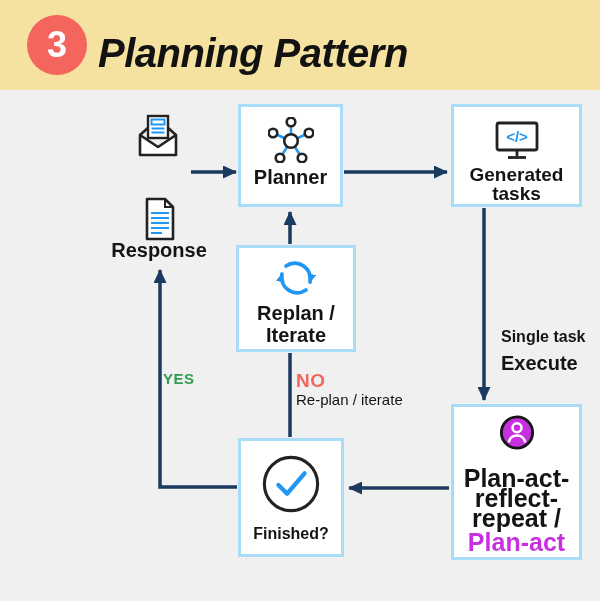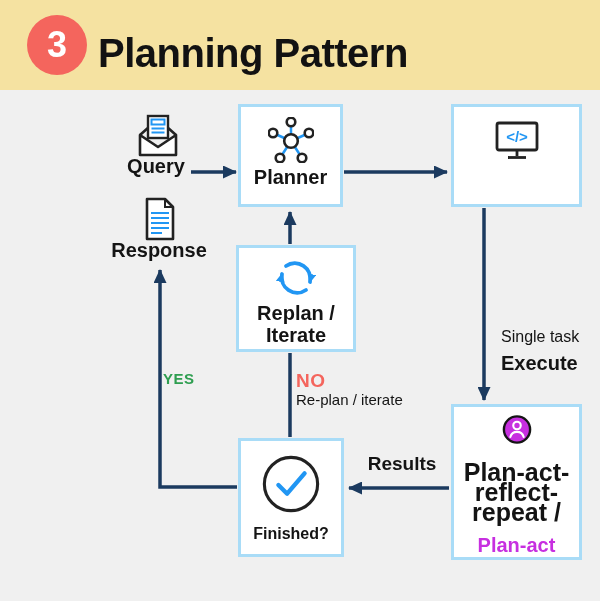"Planning Pattern" .title { font-style: none -> italic }
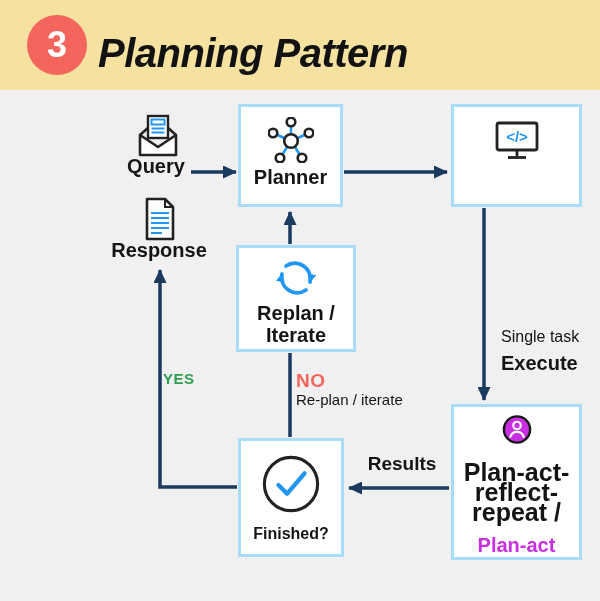"Query" div.lbl { html: <div>Query</div> -> none }
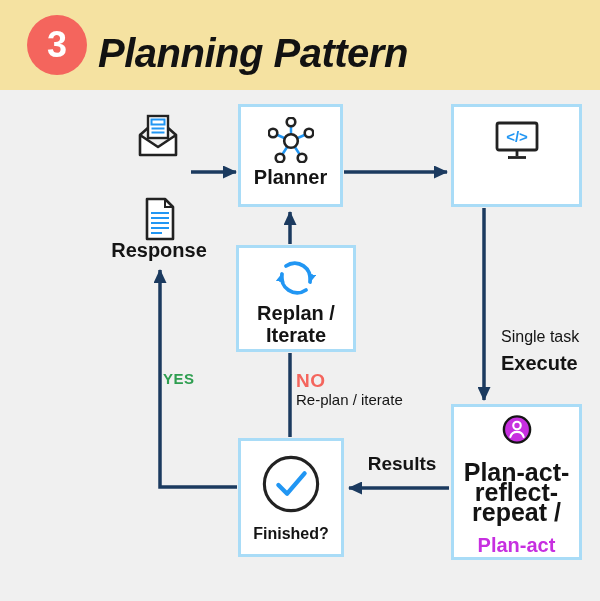"Generated" div.boxlbl { html: none -> <div> <span>Generated</span><br> <span>tasks</span> </div> }
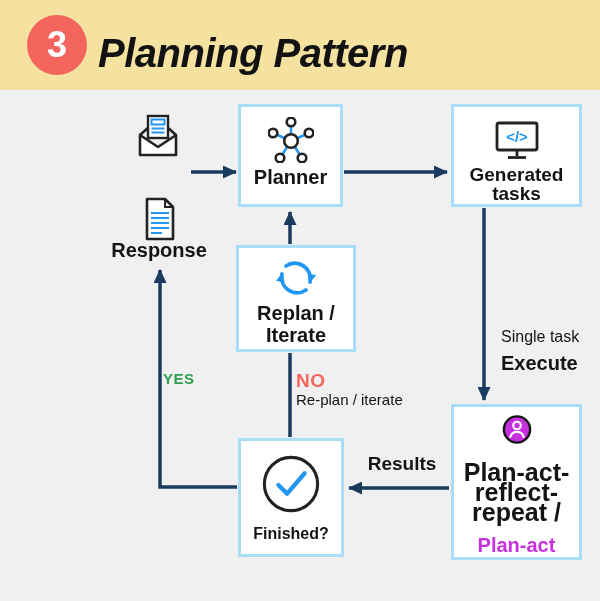"Single task" .exec-sub { font-weight: 400 -> 700 }
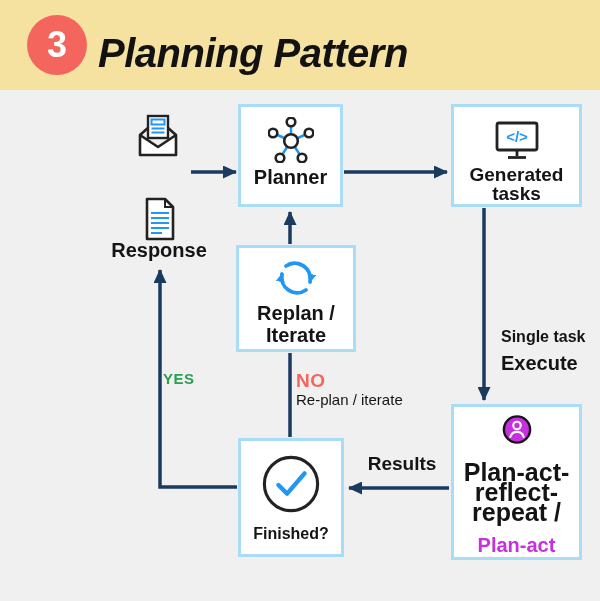"Results" div.lbl { html: <div>Results</div> -> none }
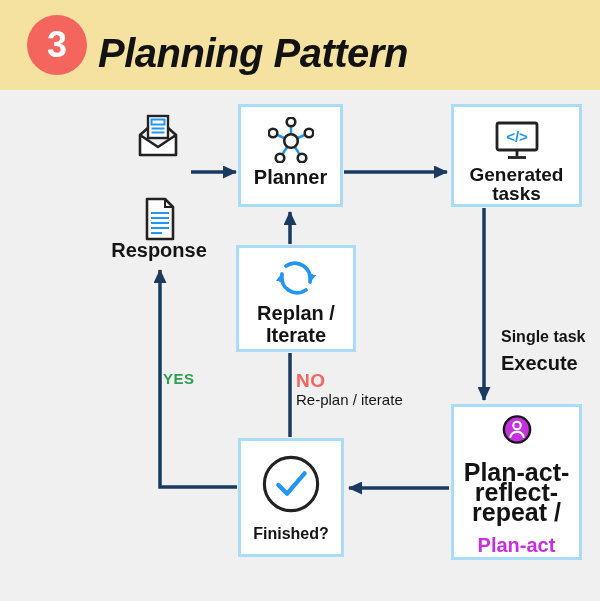"Plan-act" div.boxlbl { font-size: 20px -> 25px; margin-top: 12px -> 0 }
